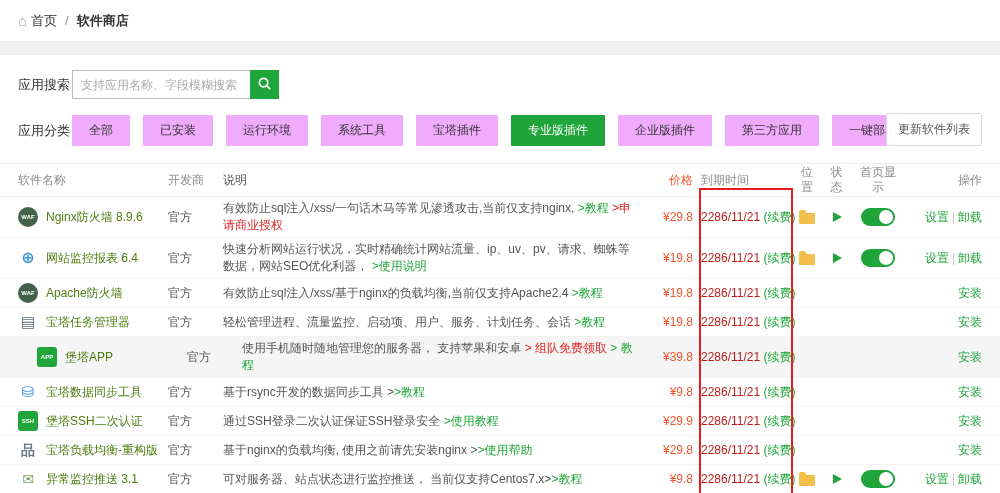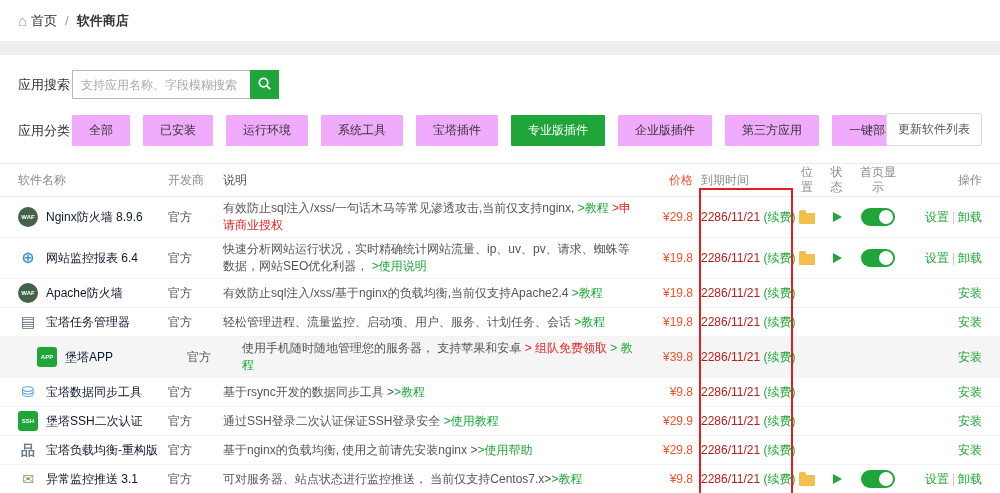"Nginx防火墙 8.9.6" .app-name { color: #0f172a -> #4d7c0f }
